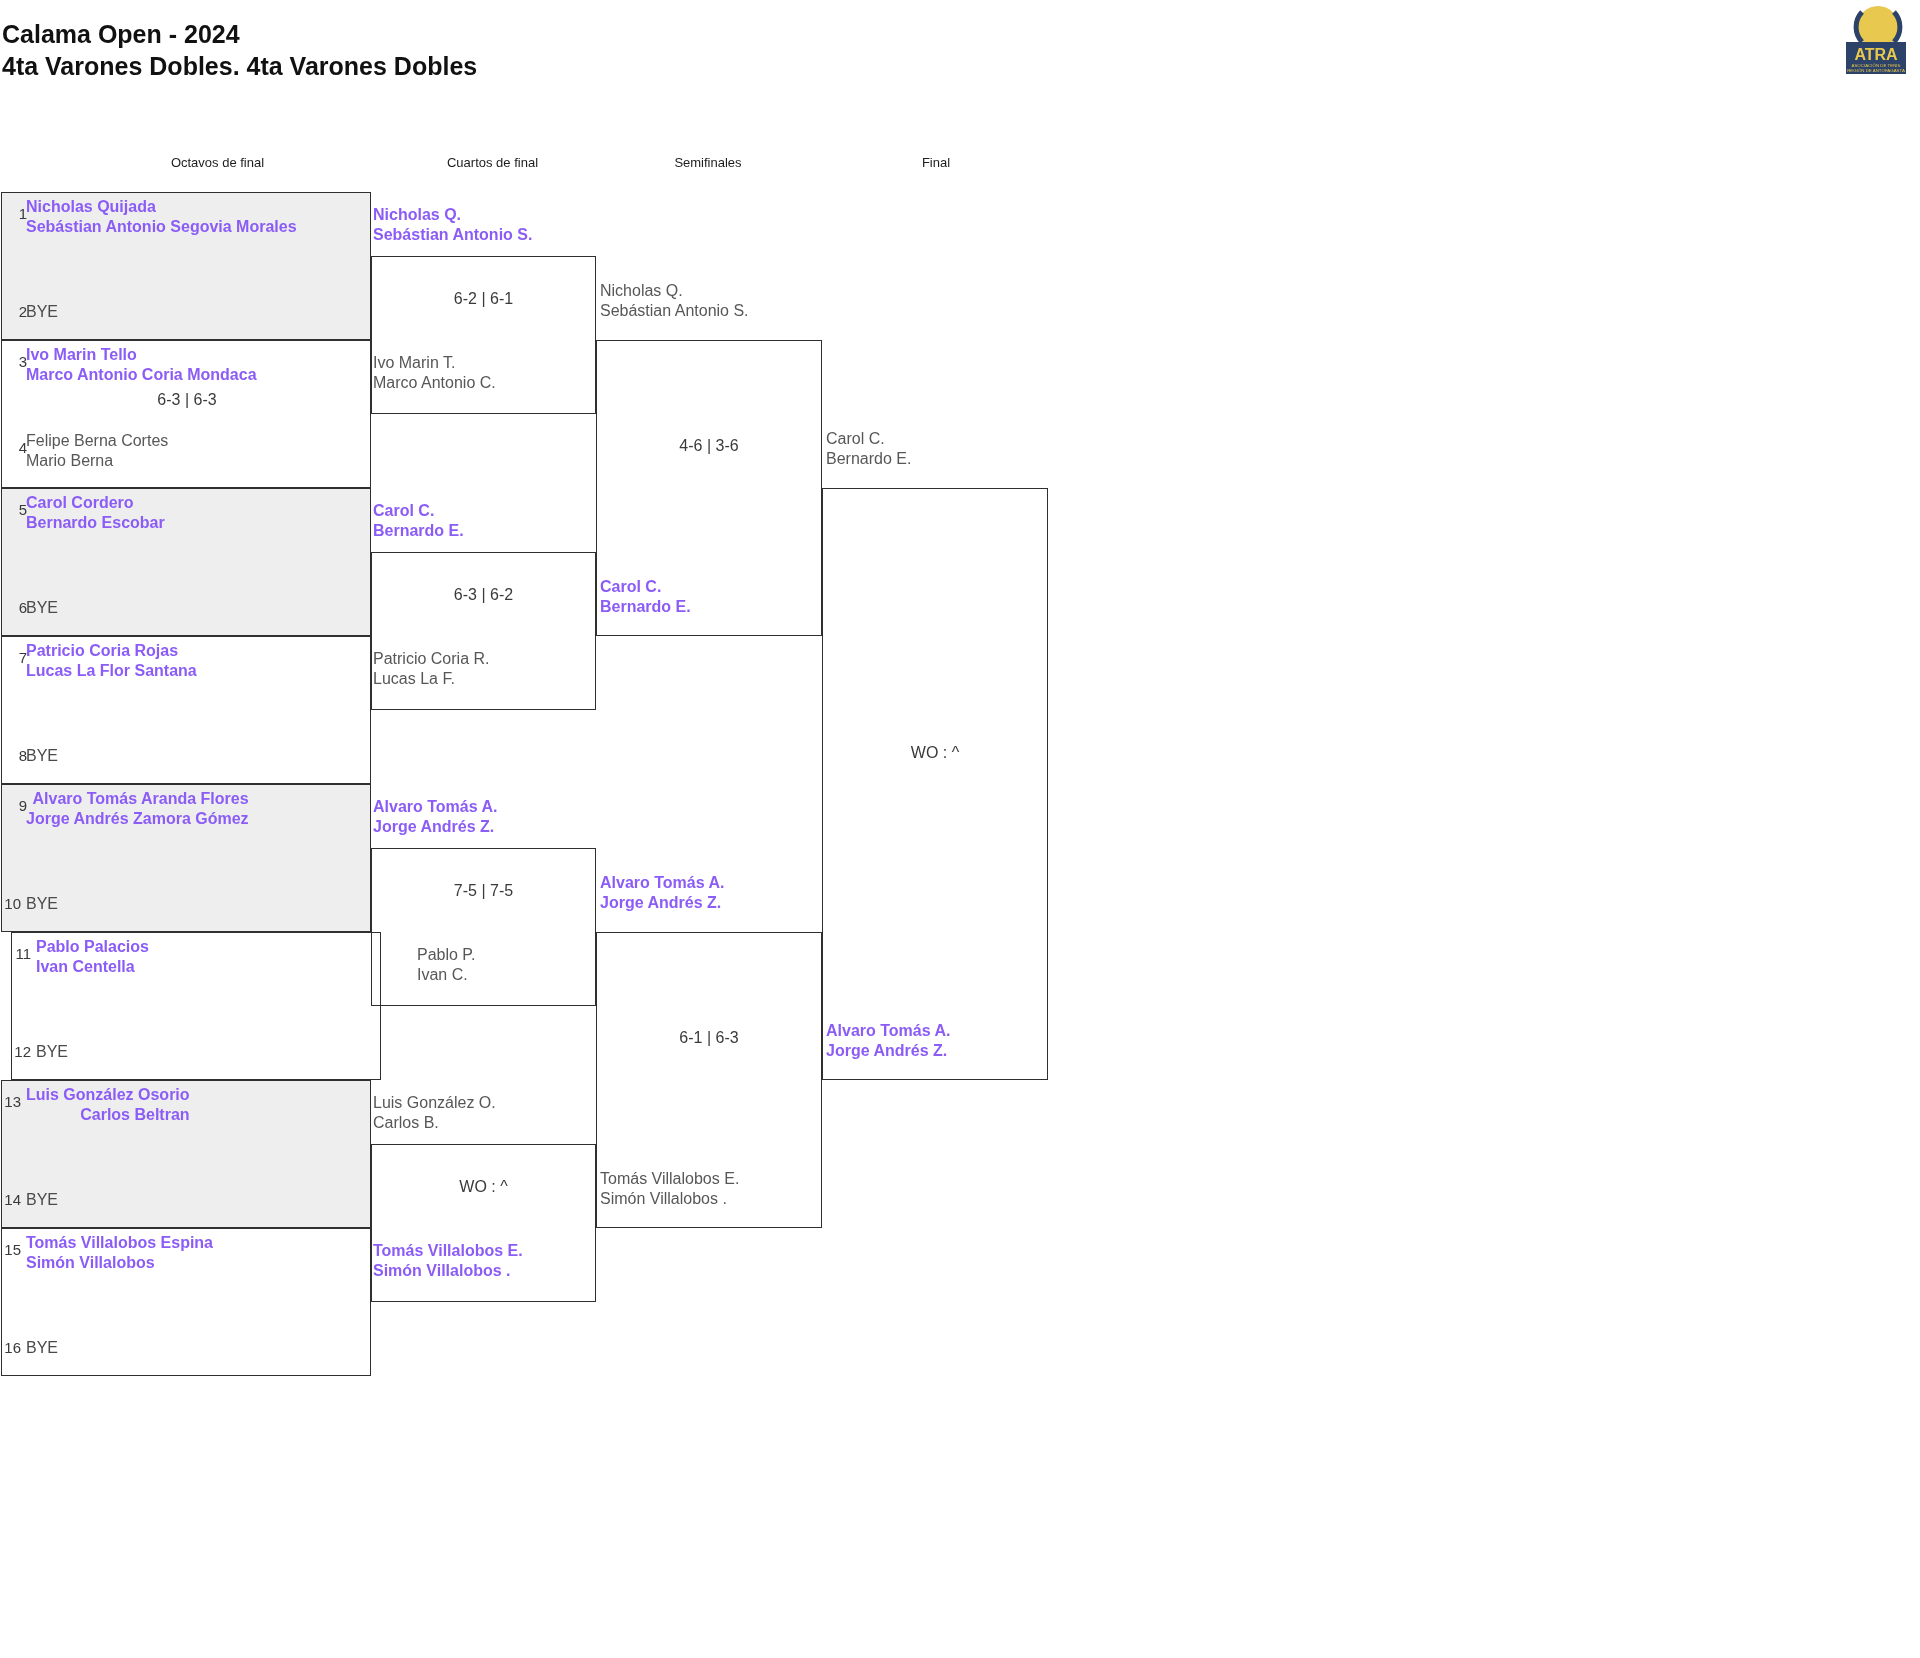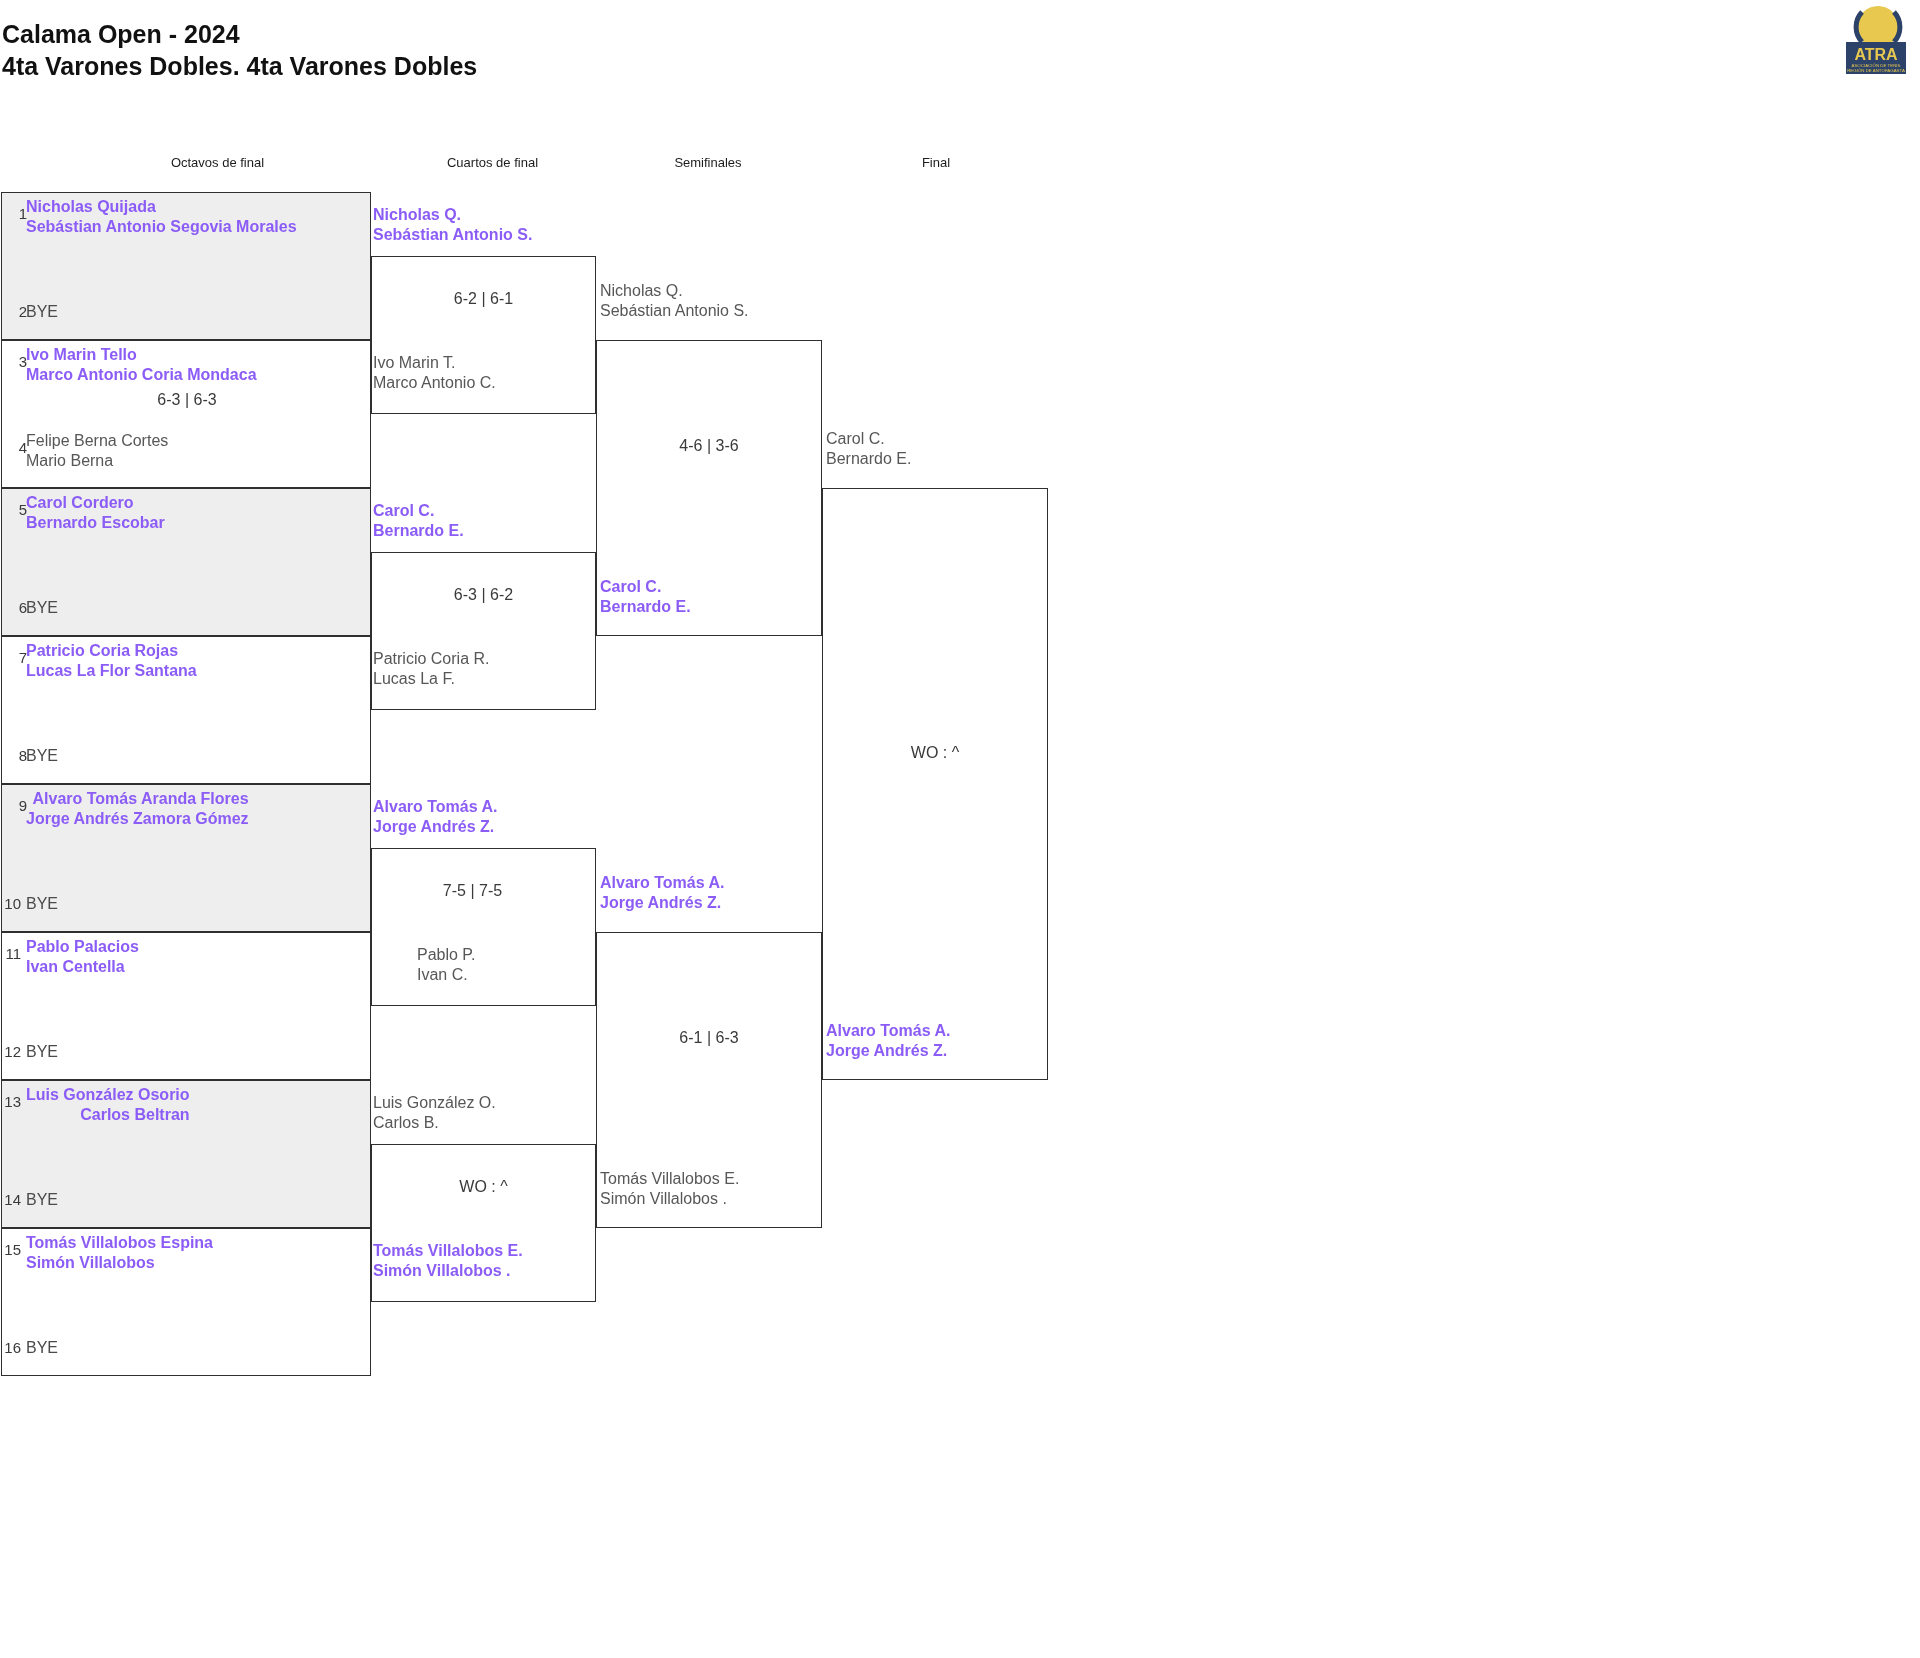"7-5 | 7-5" div.score { left: 360px -> 371px }
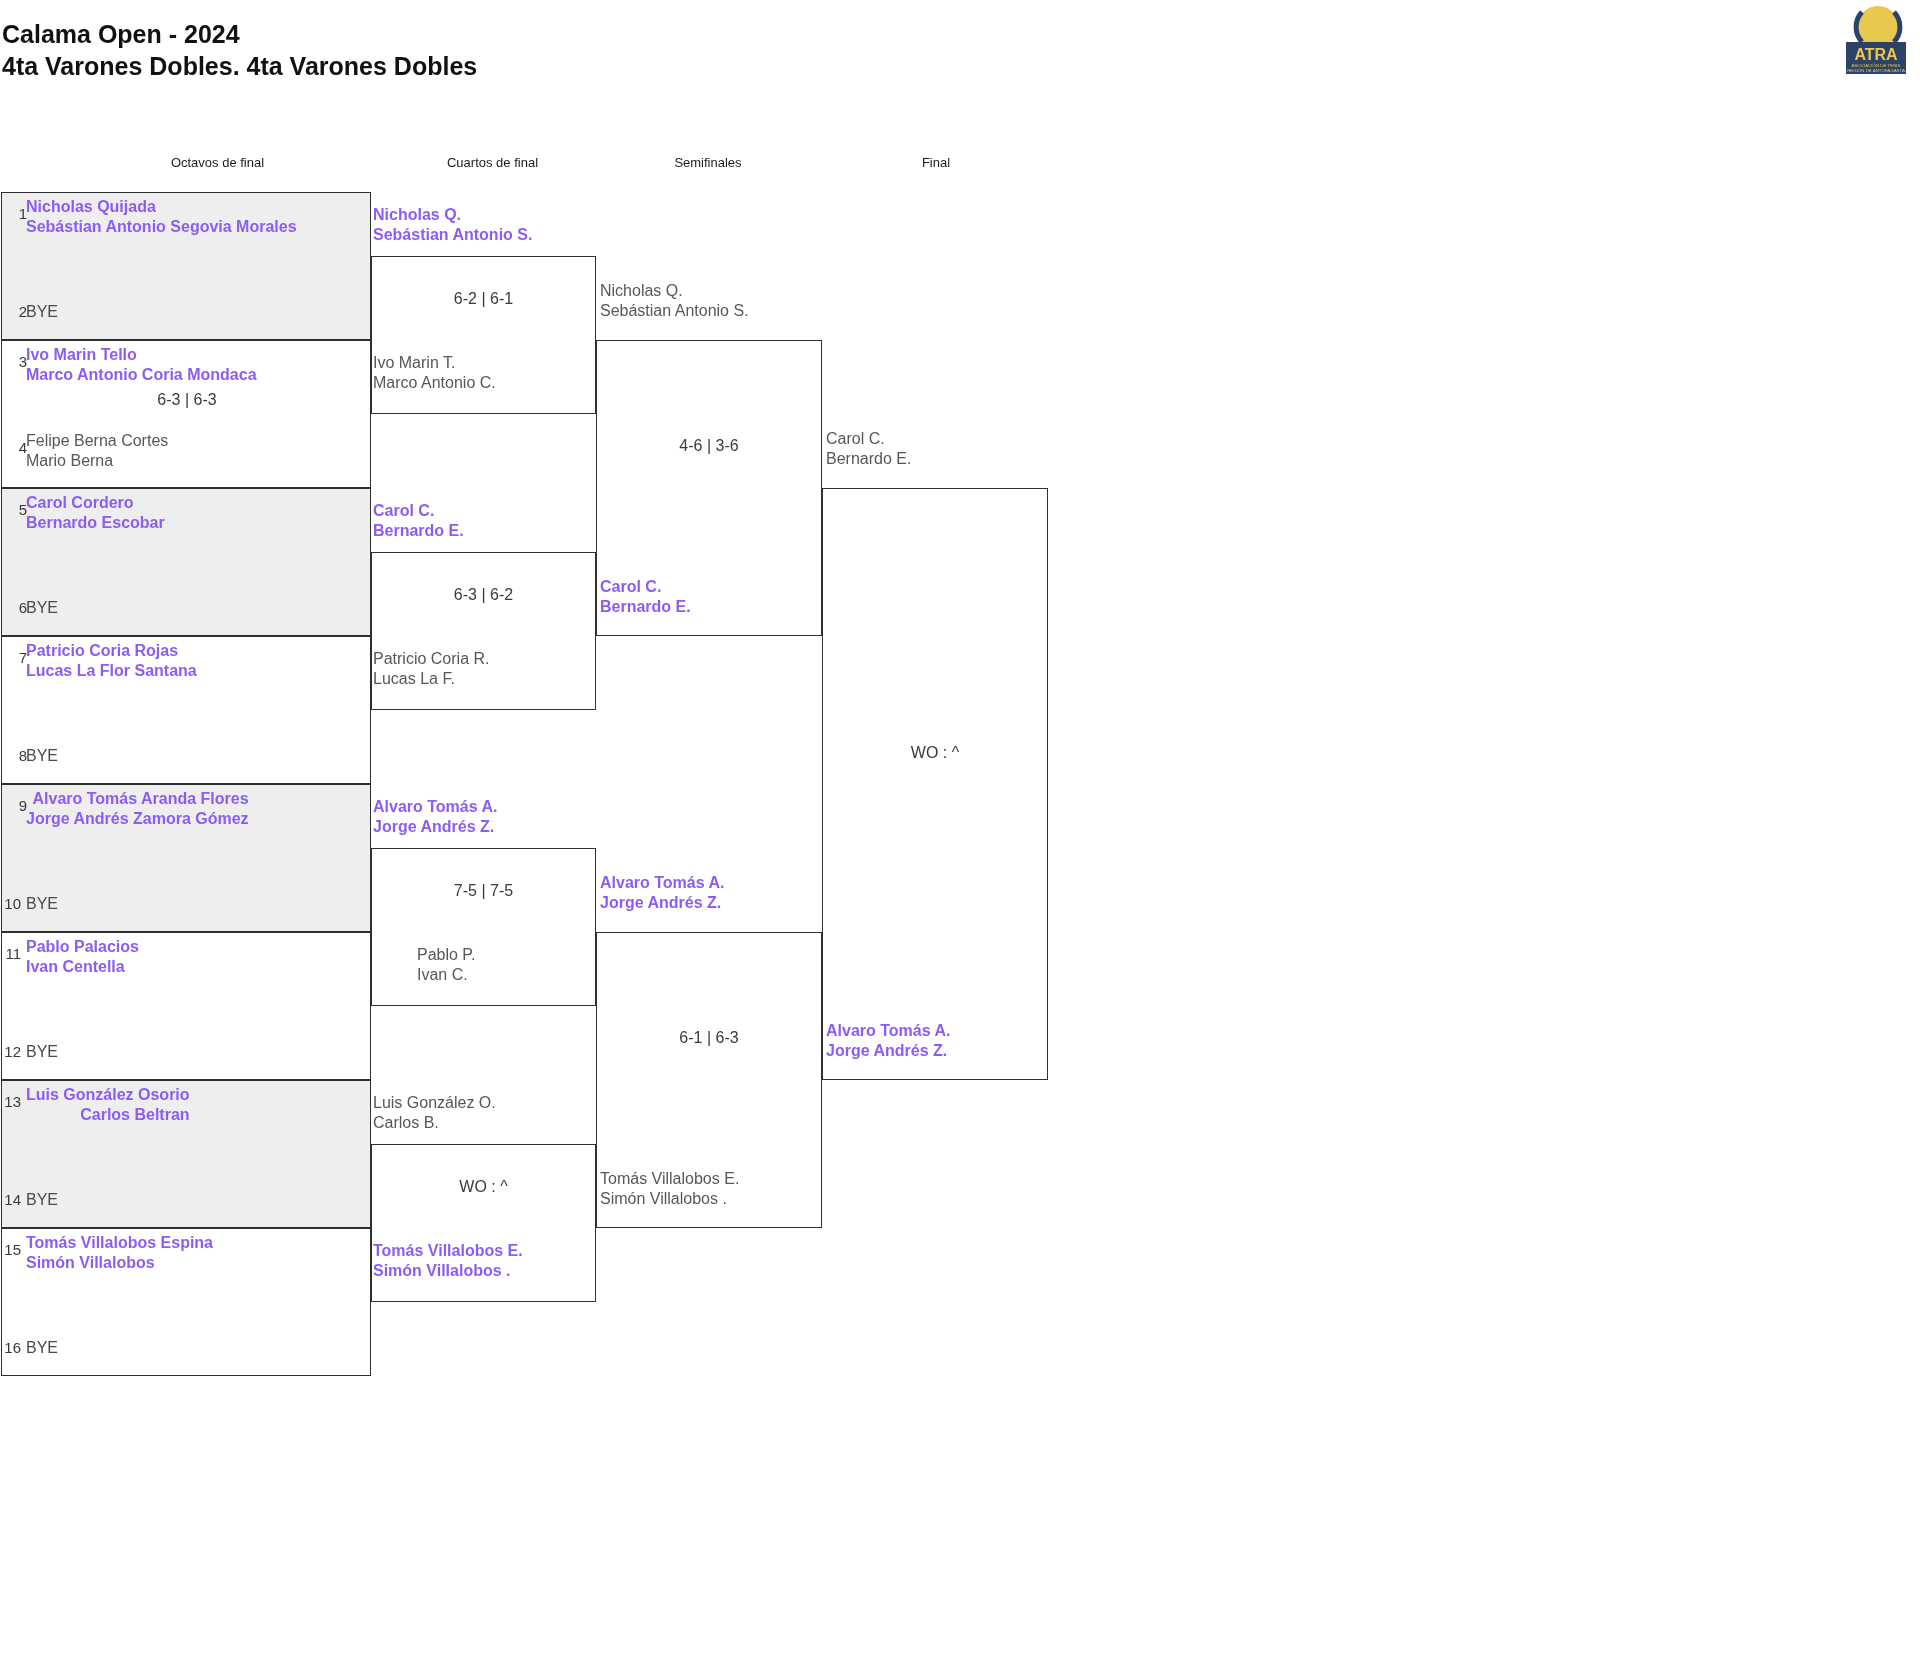"11" div.box { left: 1px -> 11px }
